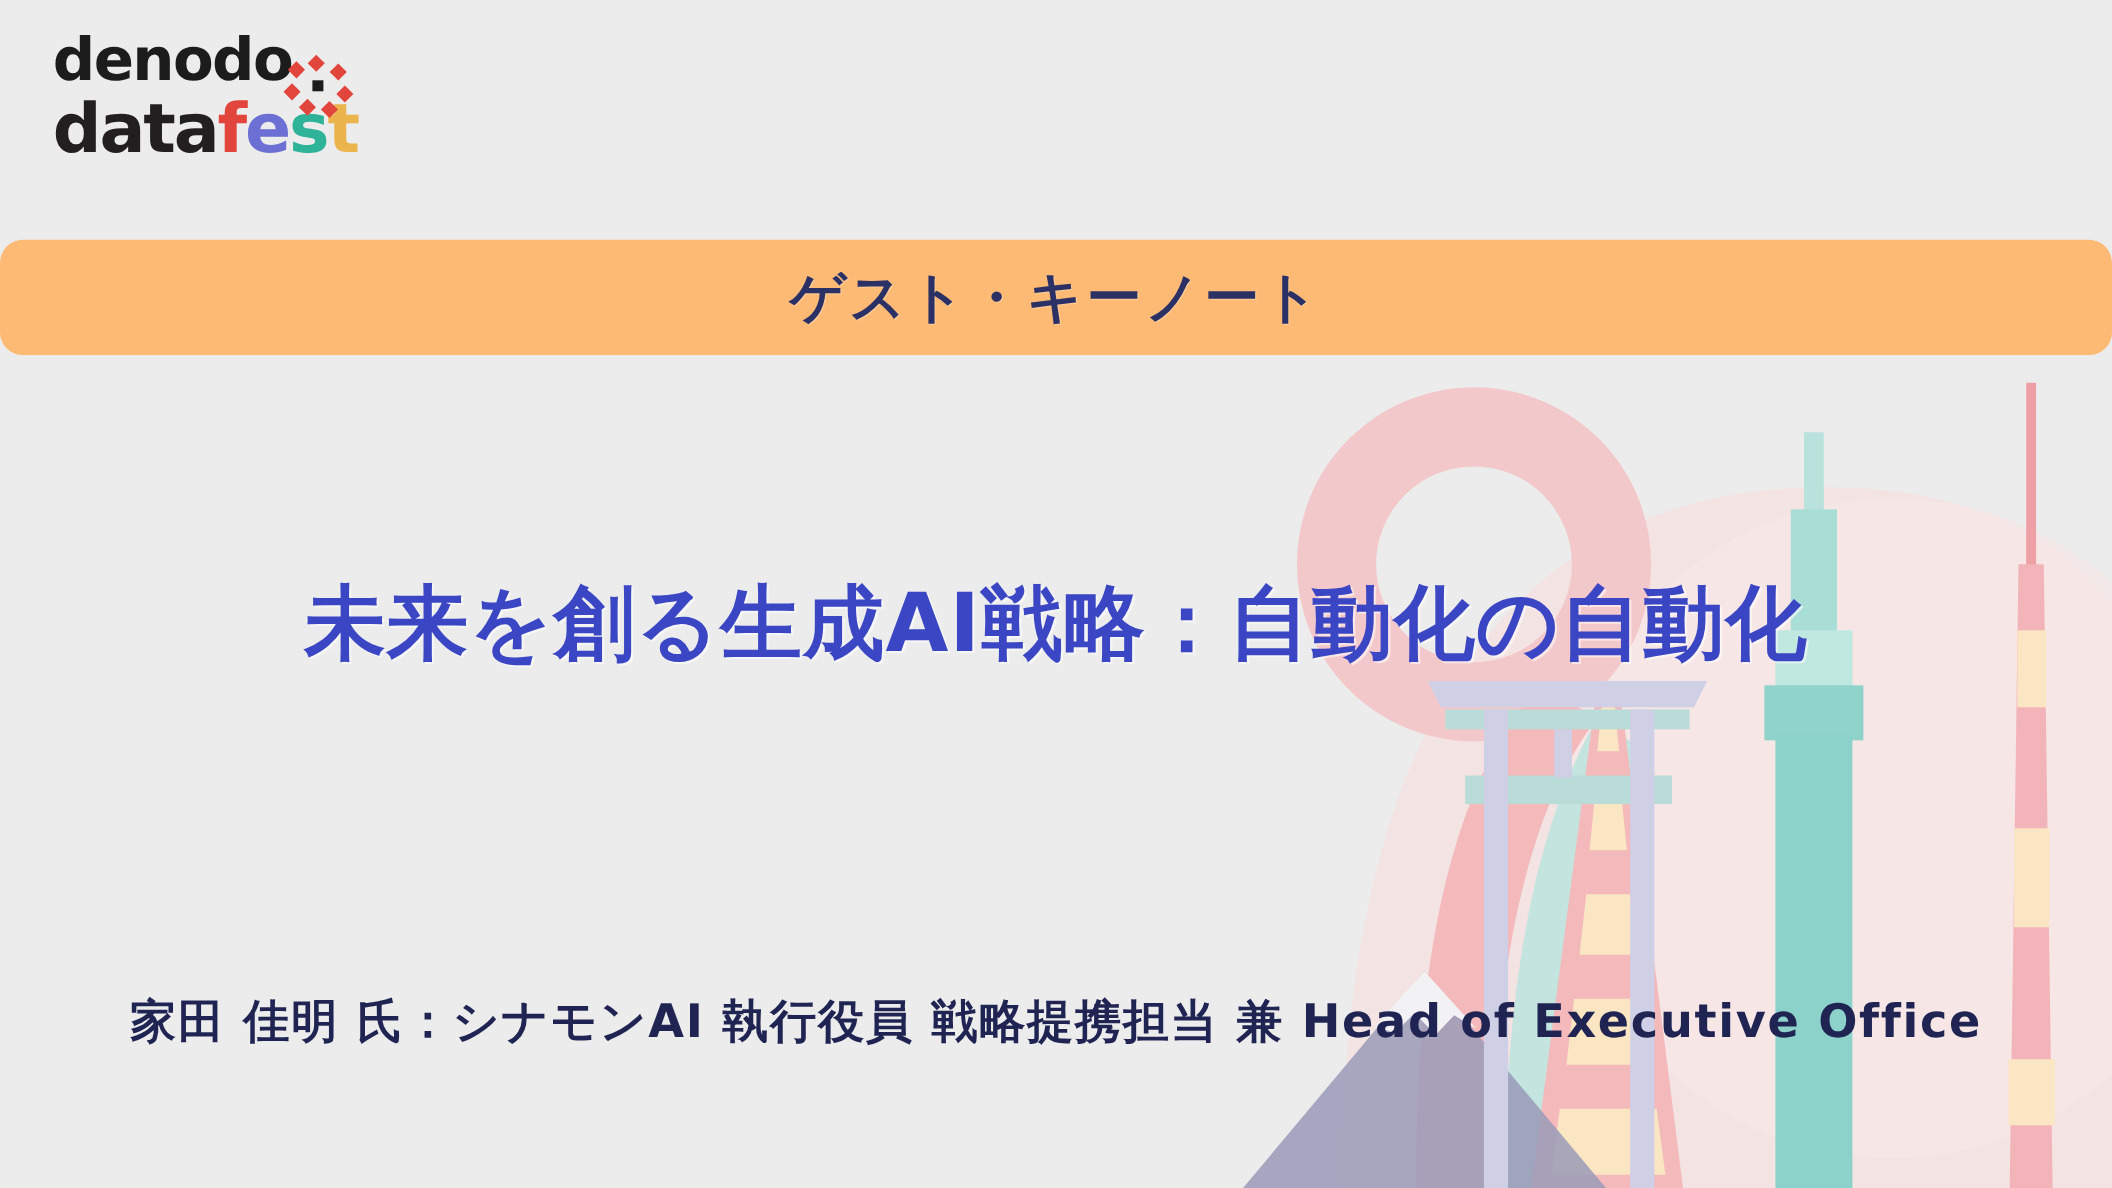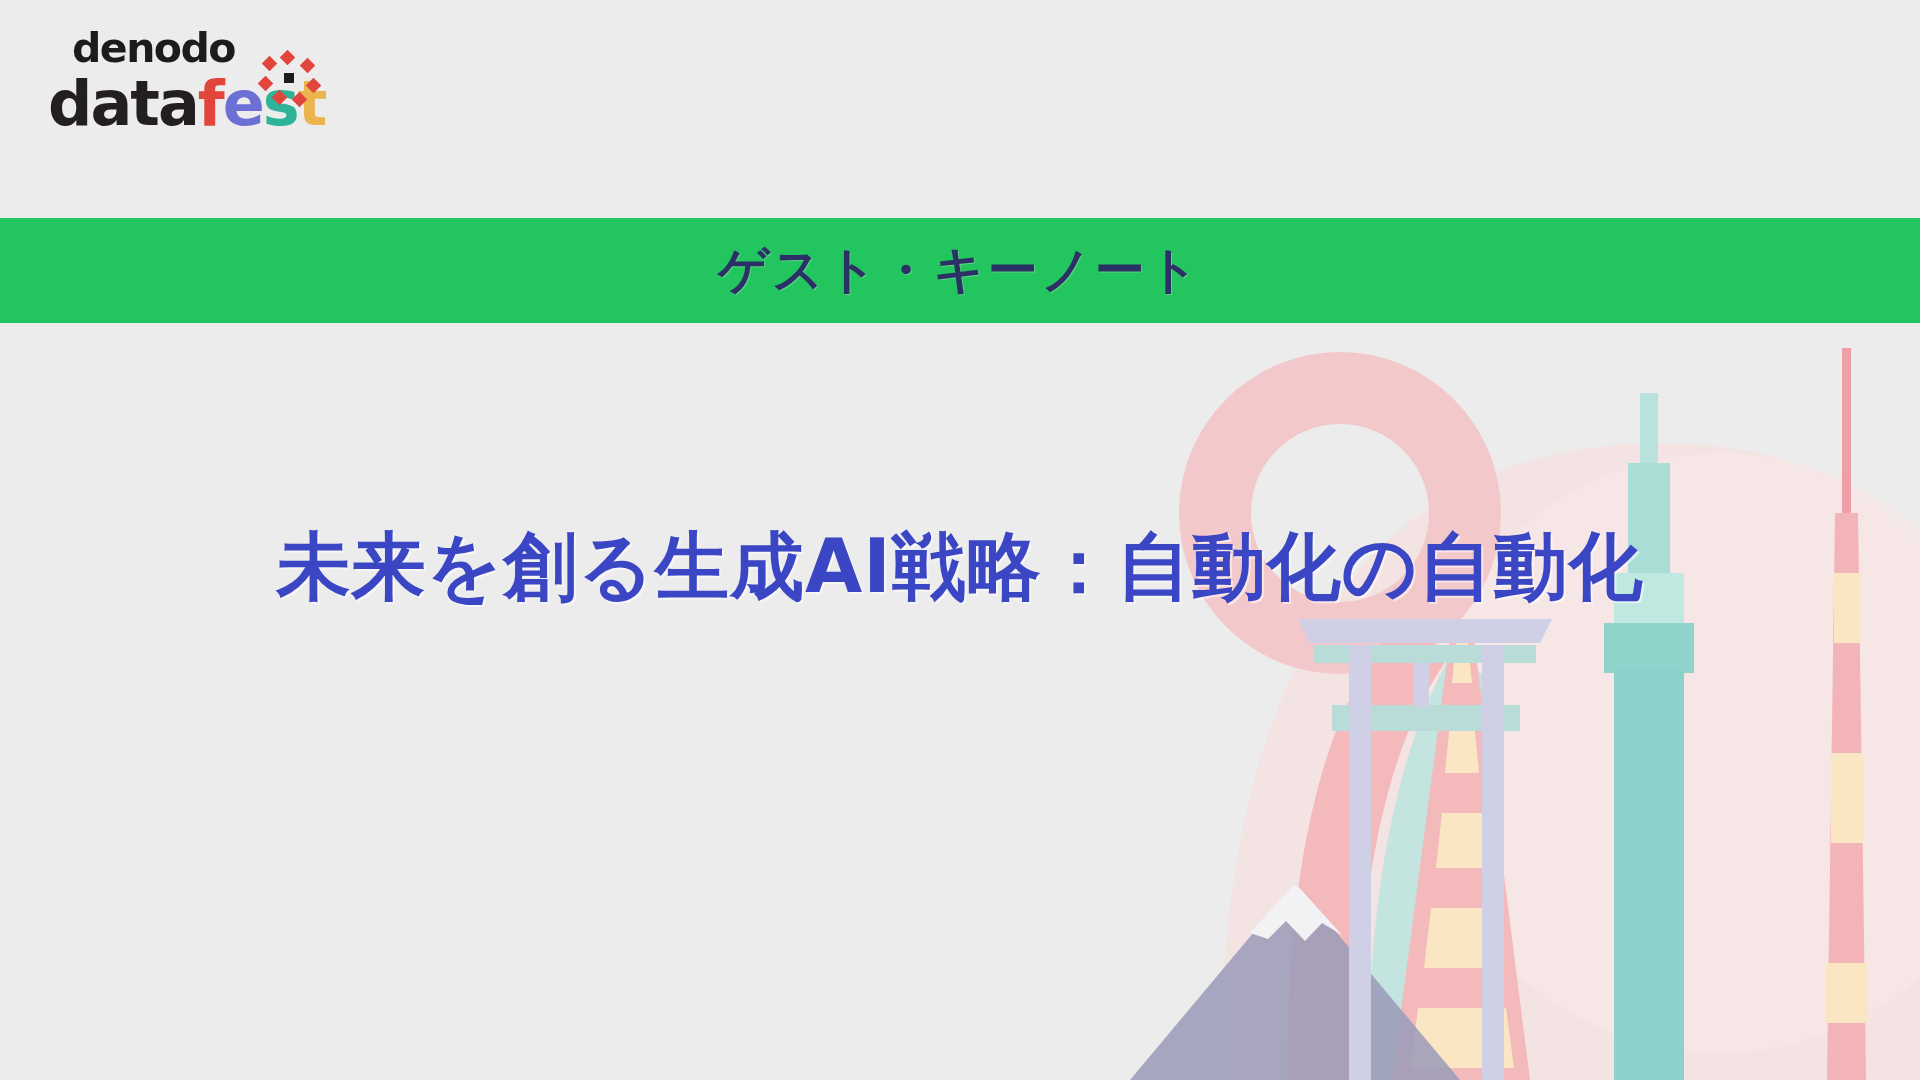"denodo" .logo-denodo { font-size: 41px -> 54px; margin-left: 24px -> none }
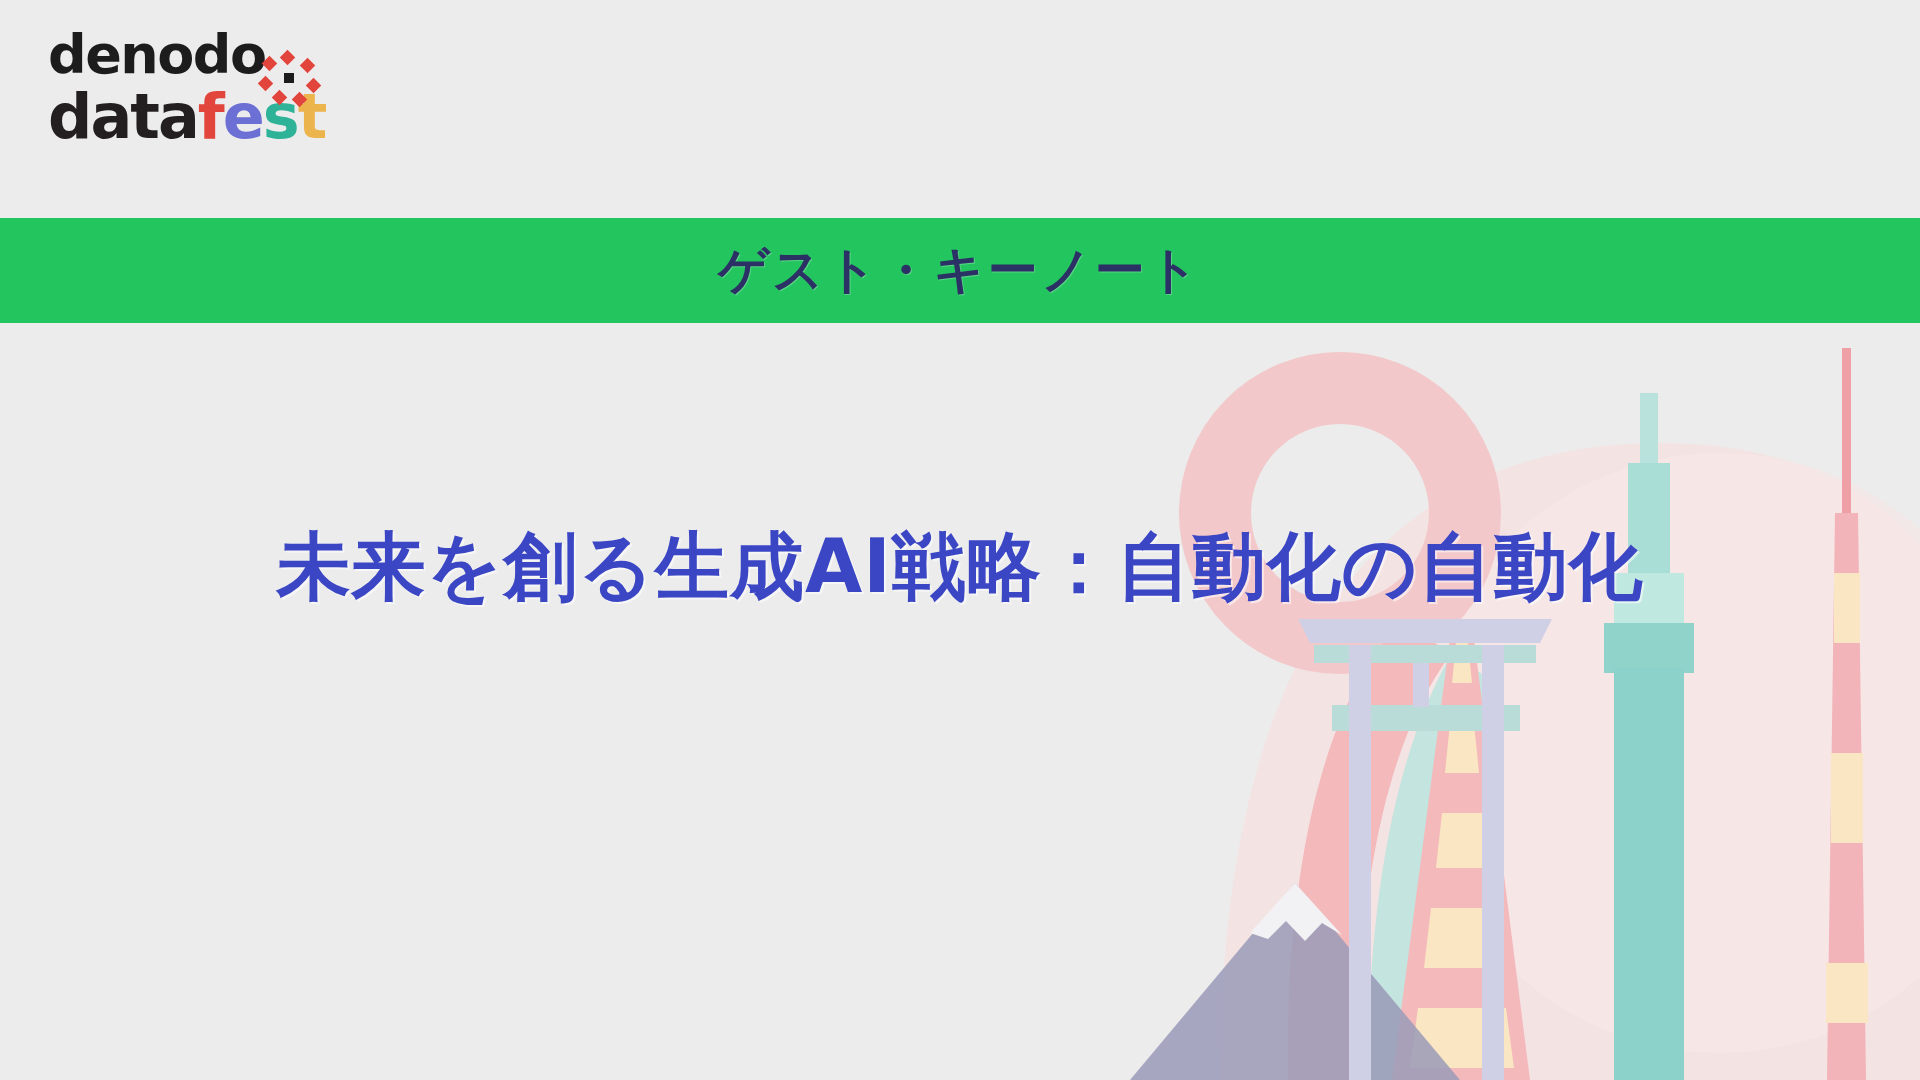"ゲスト・キーノート" .banner { background: #22c55e -> #fdba74; border-radius: none -> 21px }
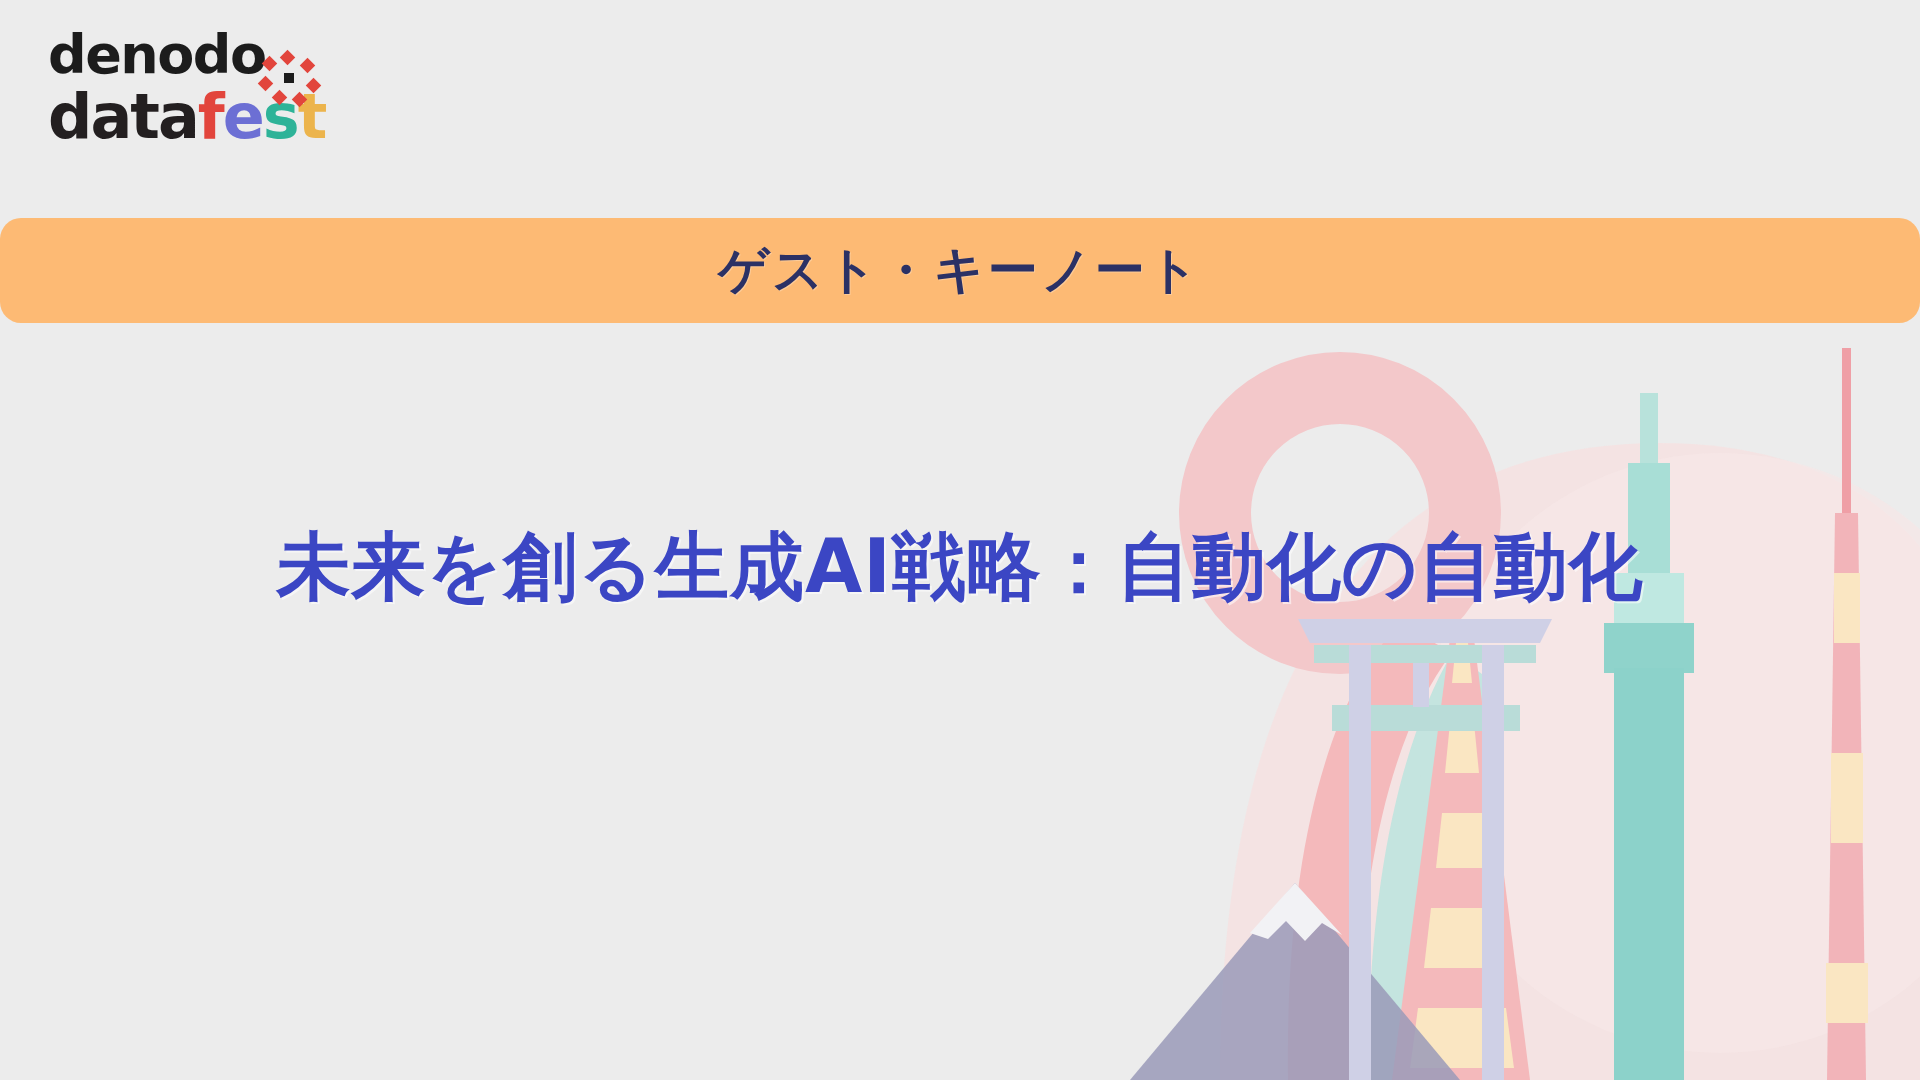"家田 佳明 氏：シナモンAI 執行役員 戦略提携担当" div.speaker { html: none -> <div>家田 佳明 氏：シナモンAI 執行役員 戦略提携担当 兼 Head of Executive Office</div> }
